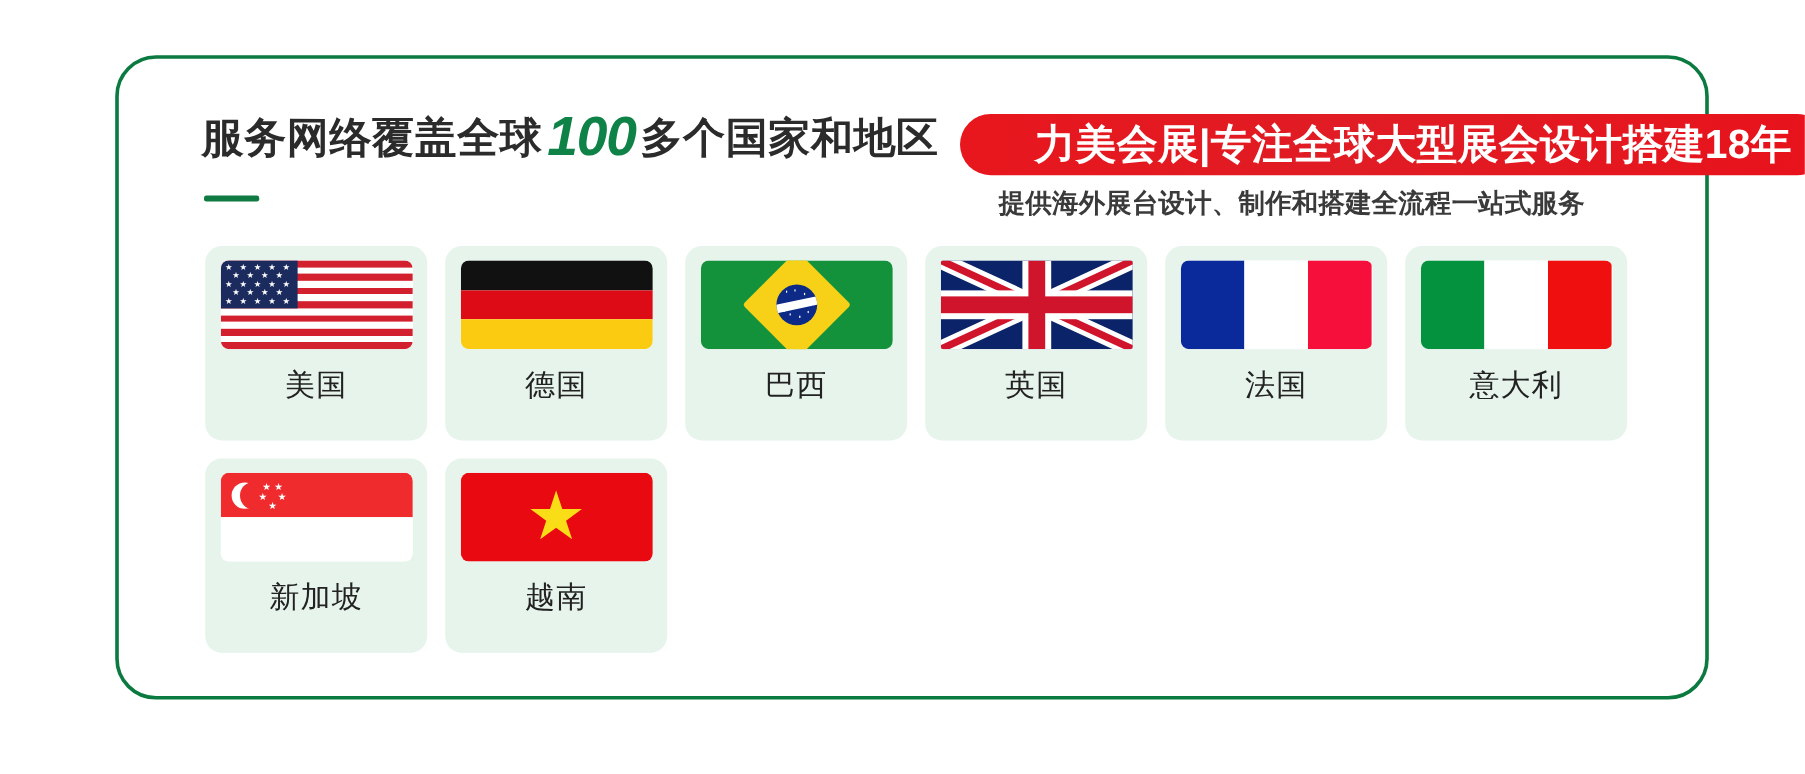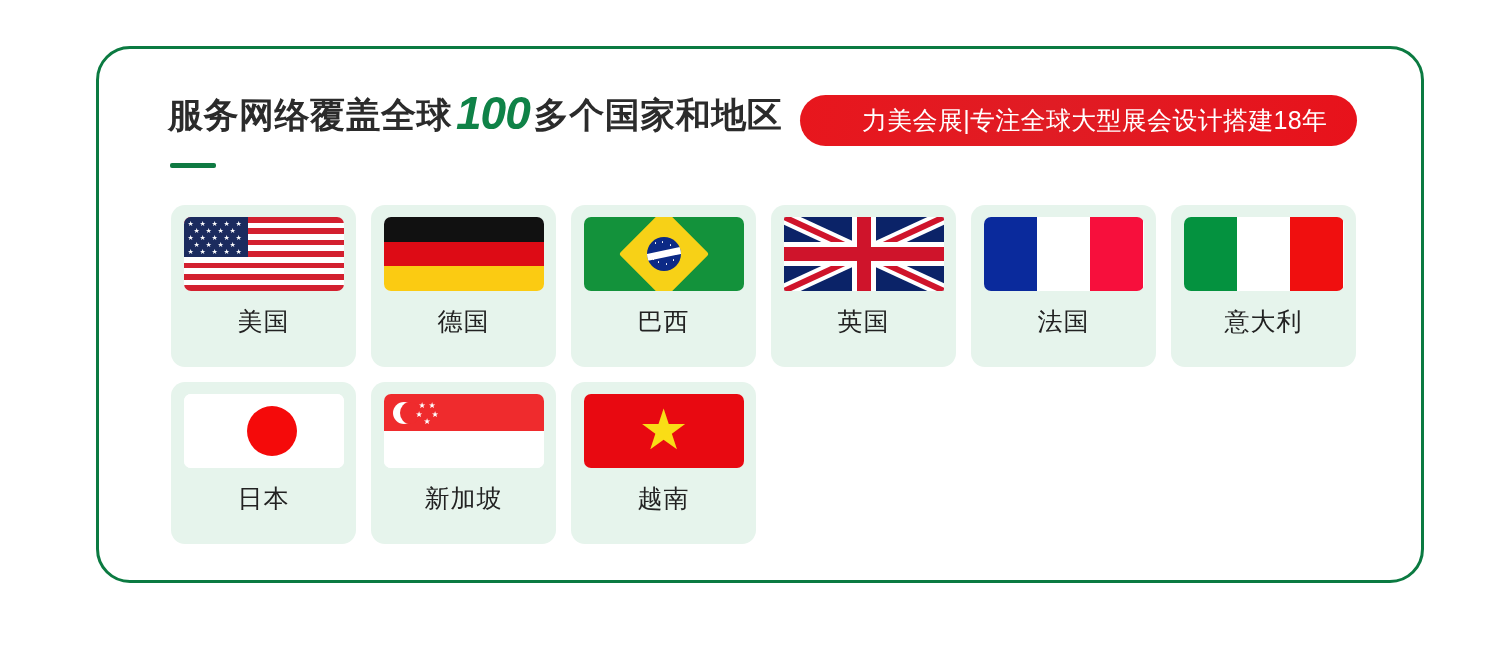"力美会展|专注全球大型展会设计搭建18年" .badge-text { font-size: 25px -> 34px; font-weight: normal -> bold }
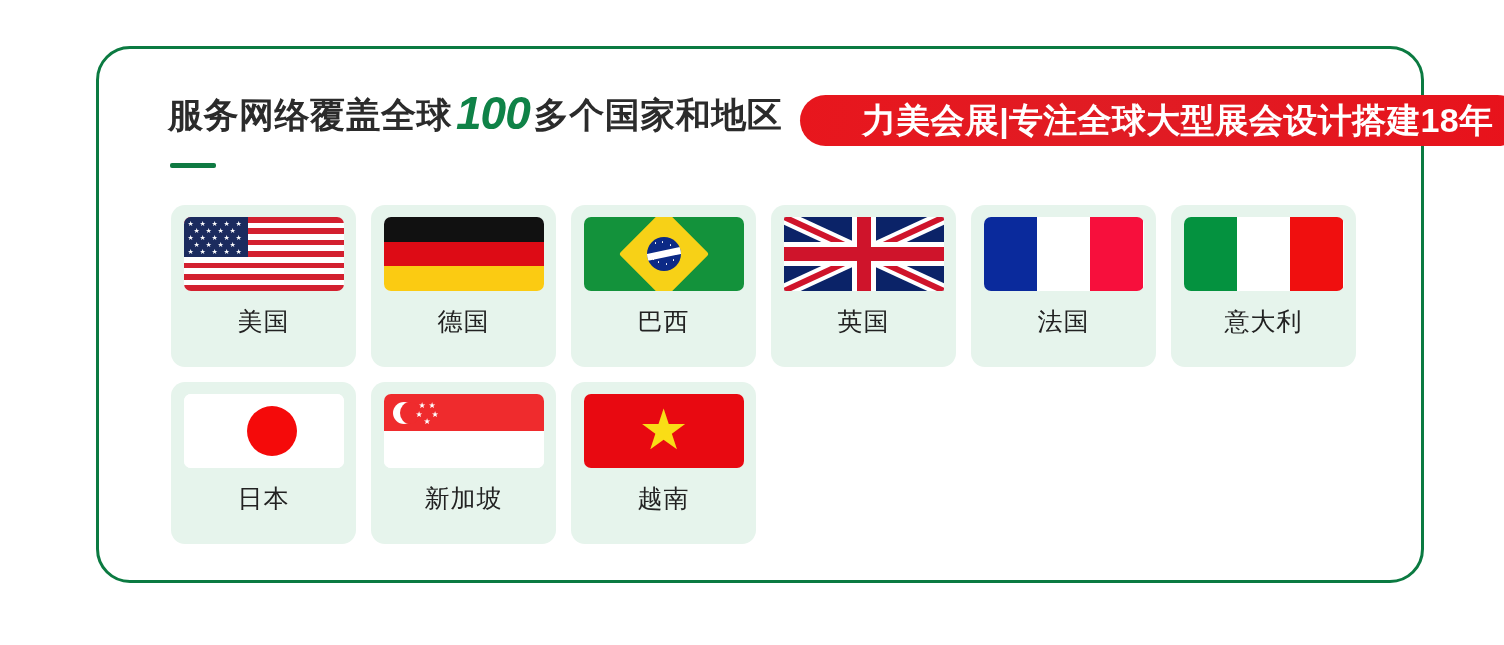"提供海外展台设计、制作和搭建全流程一站式服务" div.subtitle { html: none -> <div>提供海外展台设计、制作和搭建全流程一站式服务</div> }
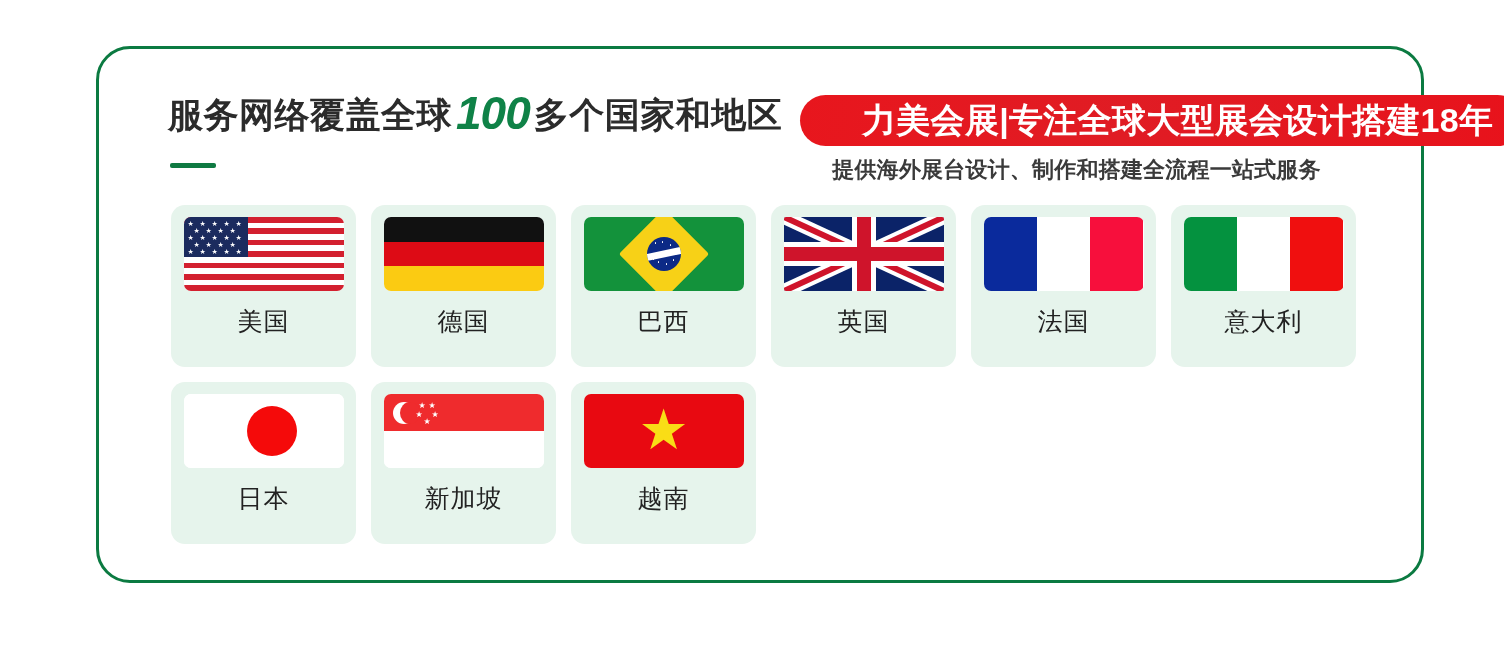"日本" div.card { html: <div> <div> <div></div> <div></div> </div> <div>日本</div> </div> -> none }
